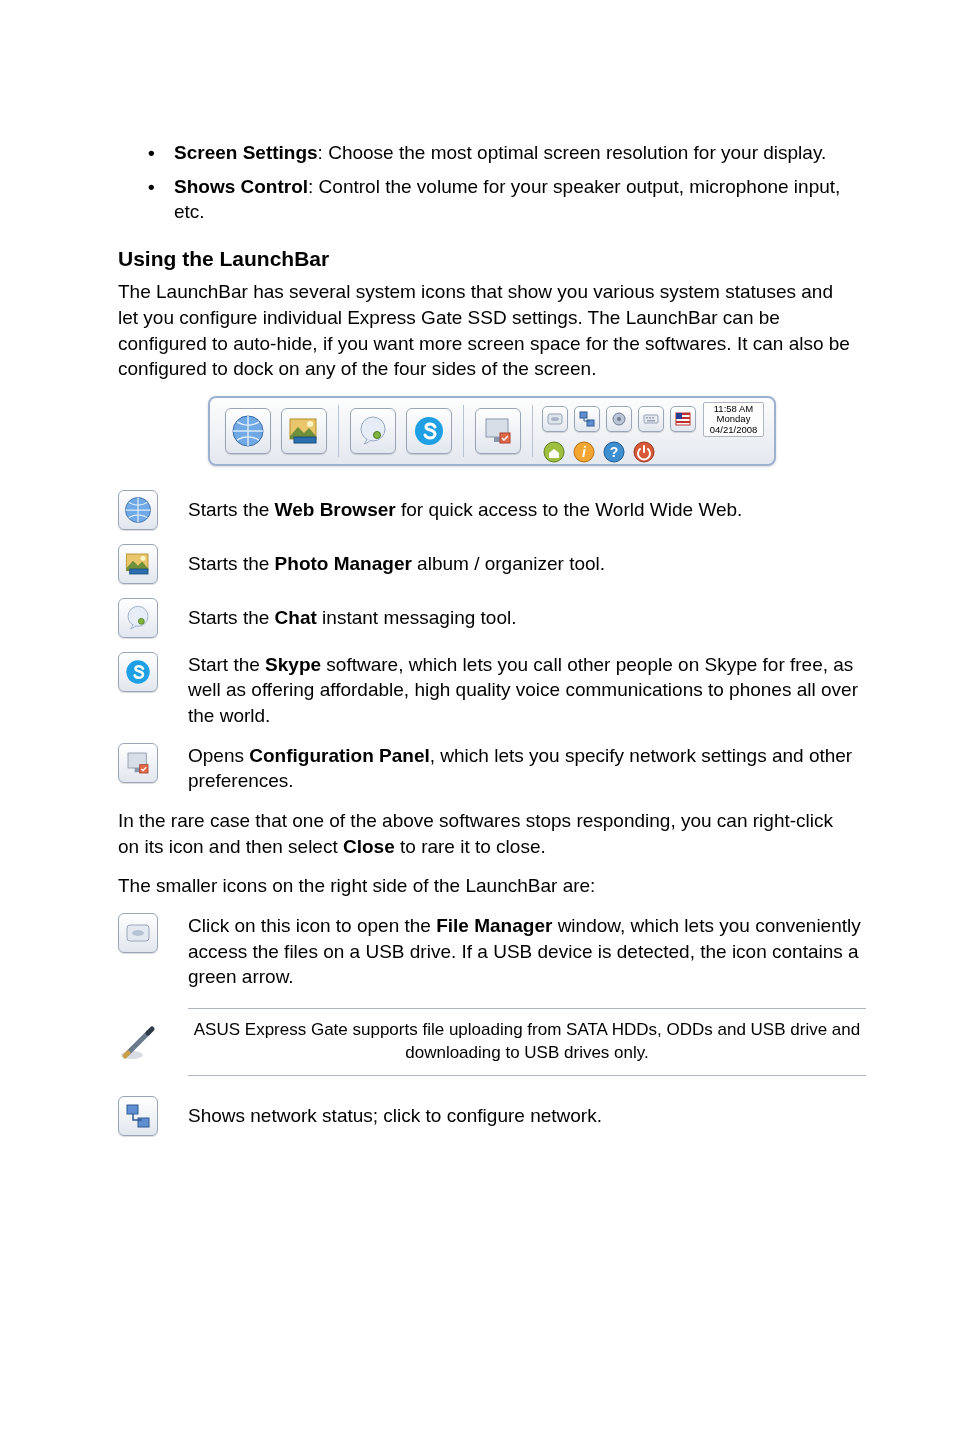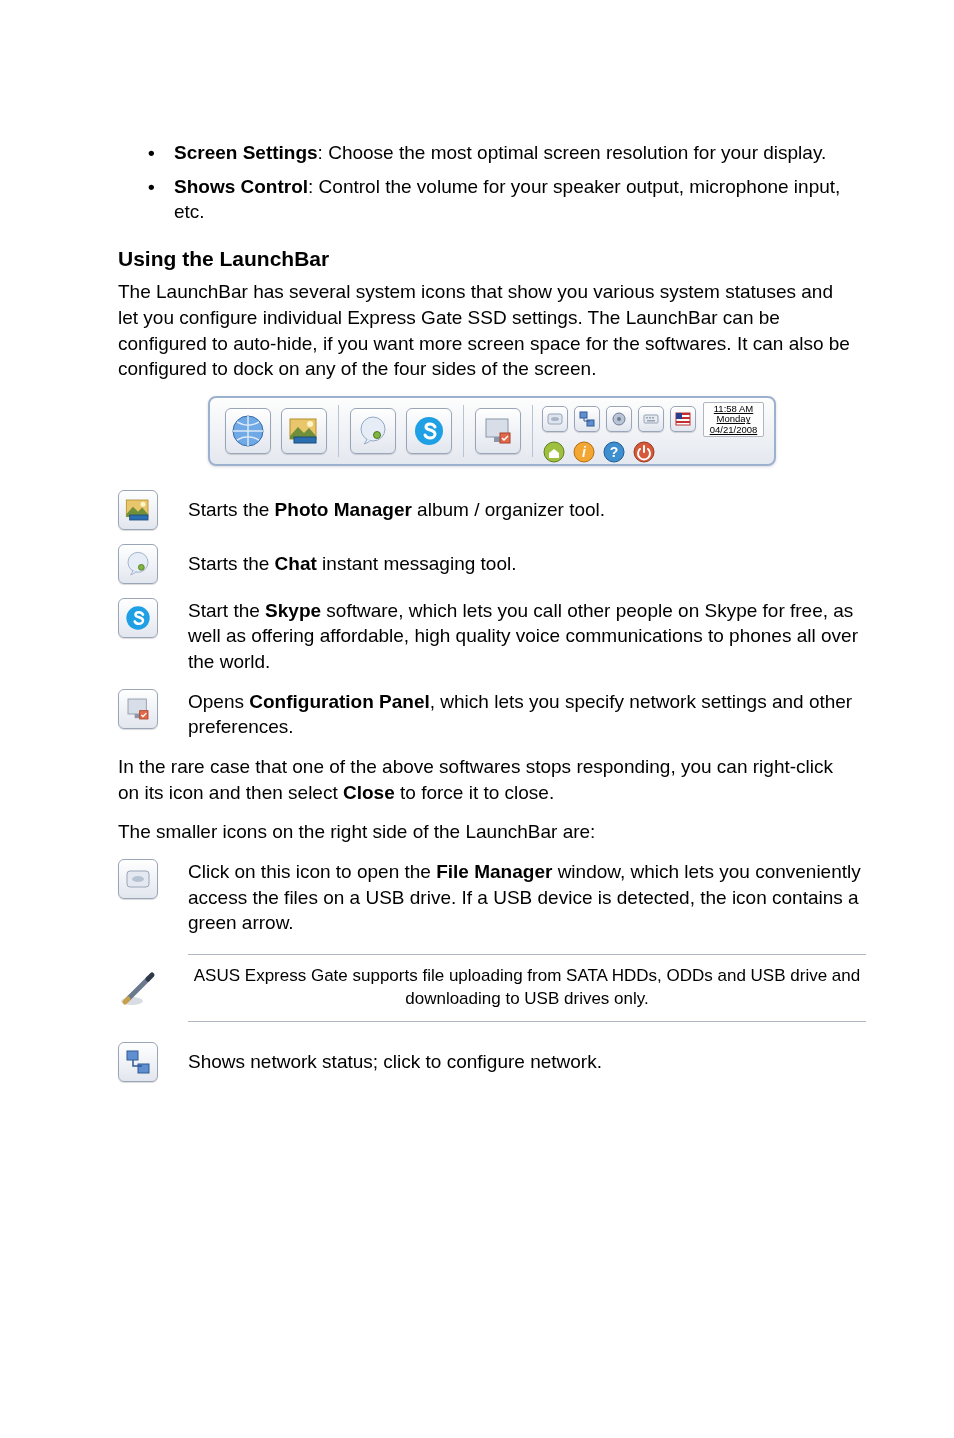"11:58 AM" .clock { text-decoration: underline -> none }
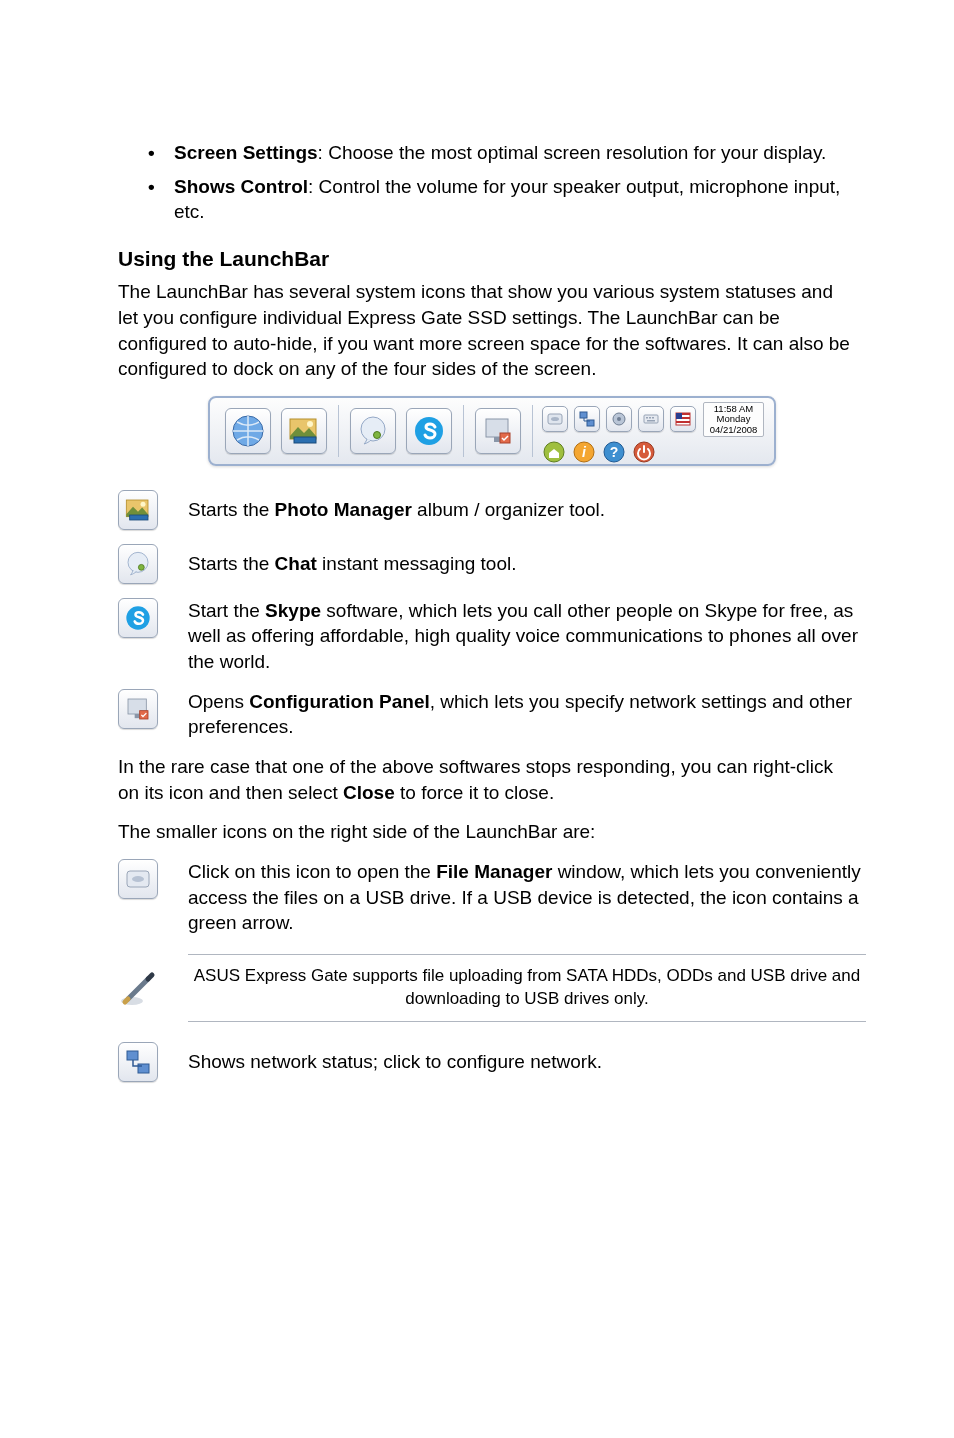"Starts the Web Browser for" div.desc-row { html: none -> <div> <div> <div> <svg> <circle></circle> <path></path> </svg> </div> </div> <div> <span>Starts the </span><b>Web Browser</b><span> for quick access to the World Wide Web.</span> </div> </div> }
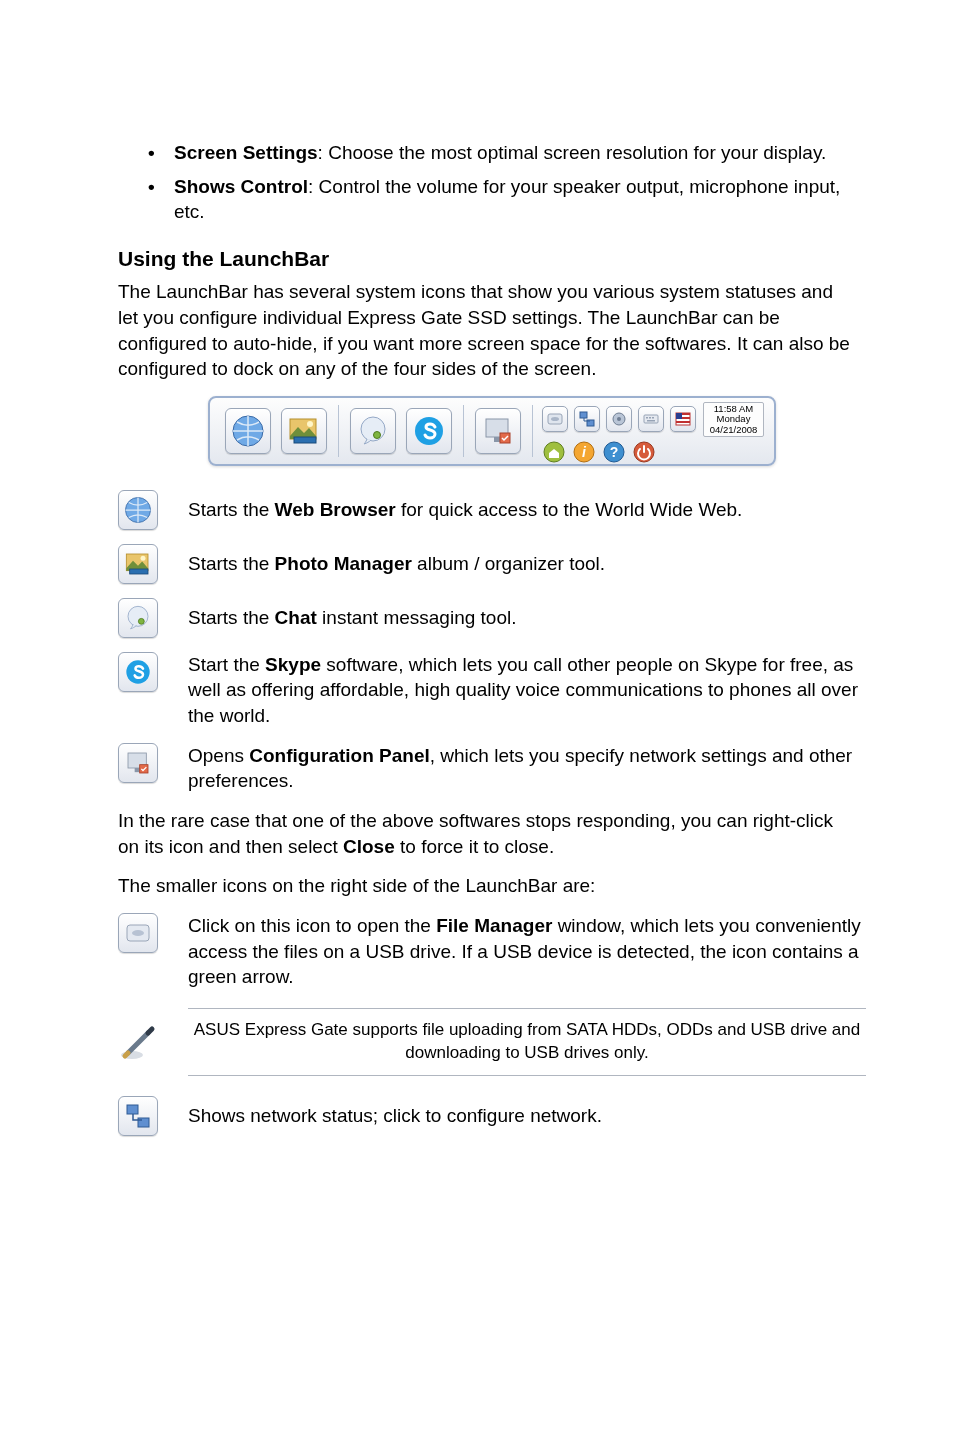"to force it to close." span { text: force -> rare }
